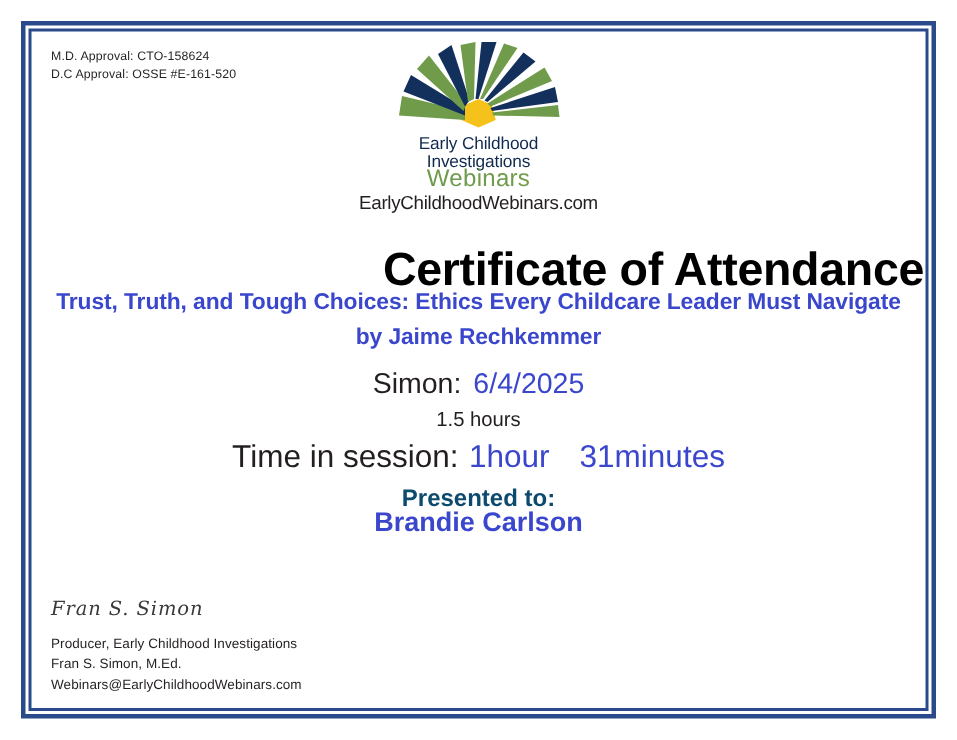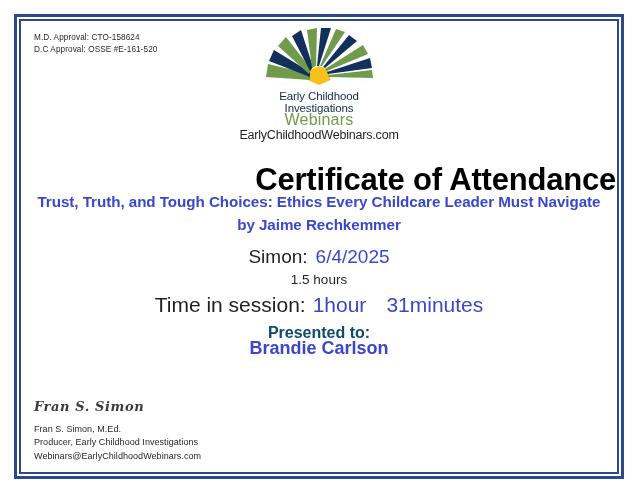"Fran S. Simon" .signature-script { font-weight: bold -> none }
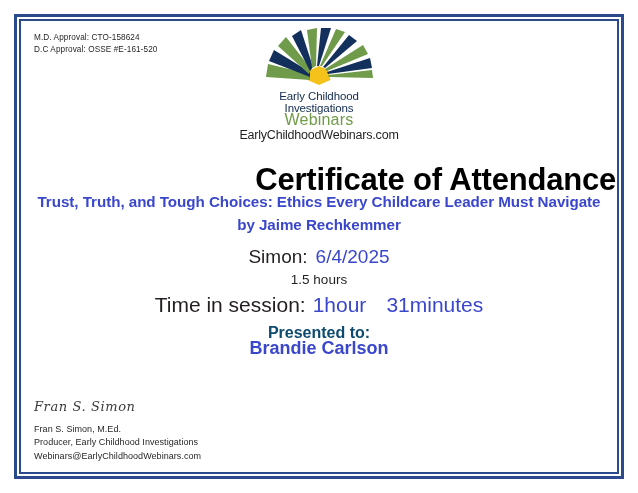"Fran S. Simon, M.Ed." div.signature-line { order: before "Producer, Early Childhood Investigations" -> after "Producer, Early Childhood Investigations" }
